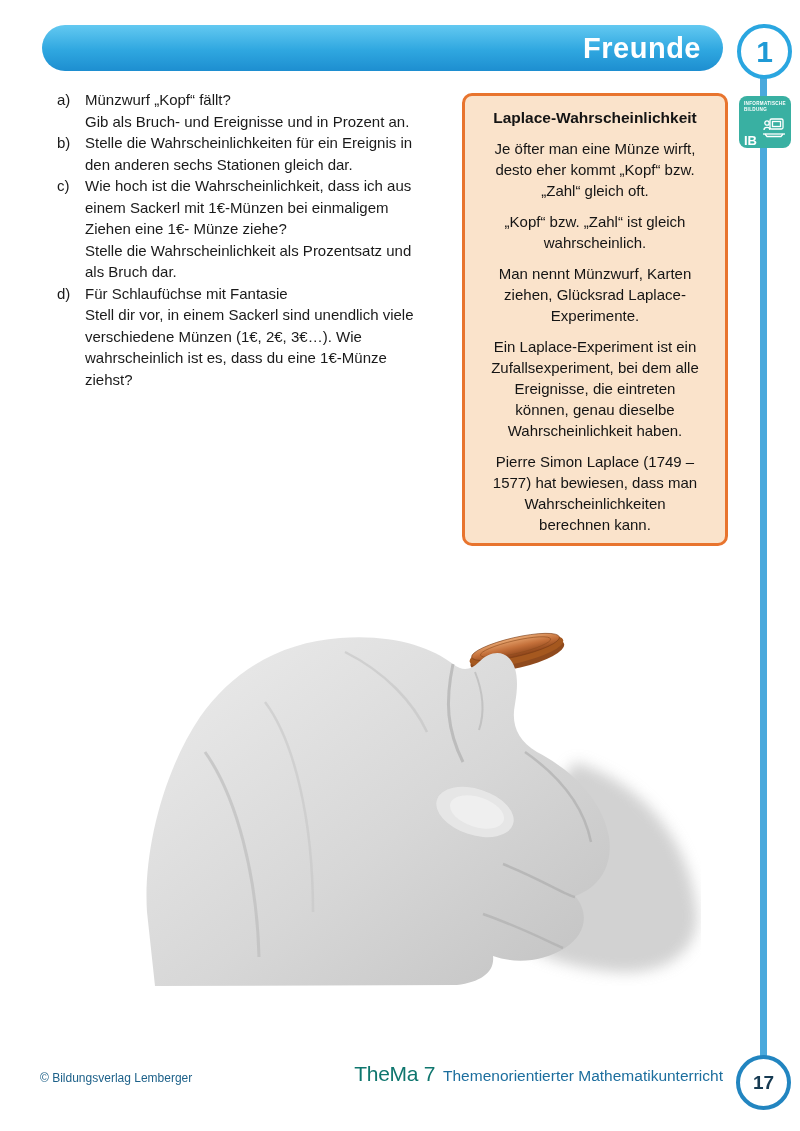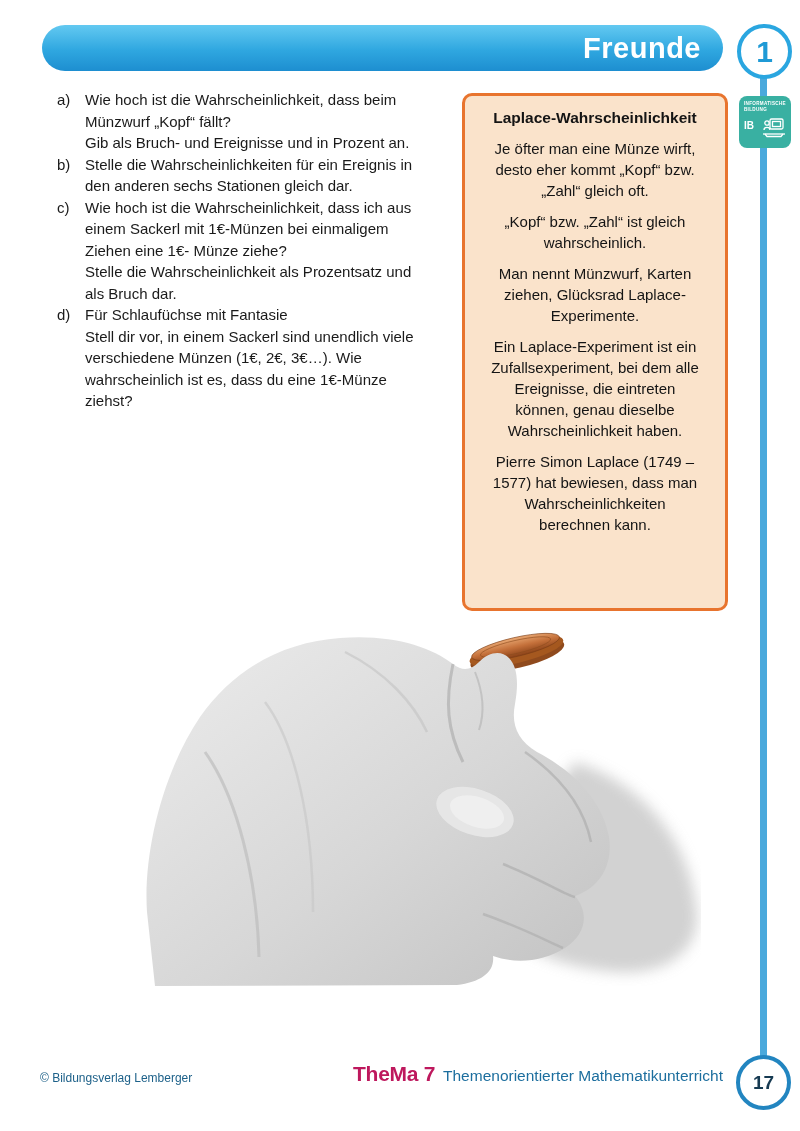"Wie hoch ist die Wahrscheinlichkeit, dass beim" div { html: <div>Wie hoch ist die Wahrscheinlichkeit, dass beim</div> -> none }
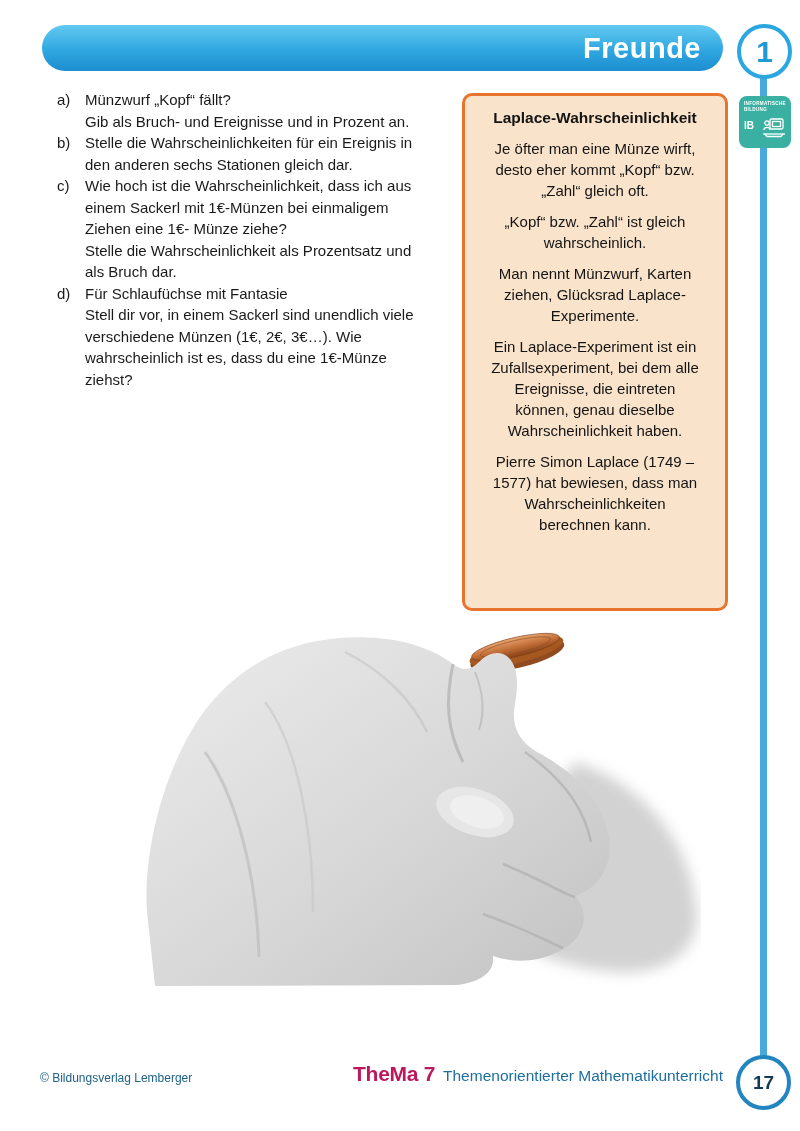"Laplace-Wahrscheinlichkeit" .info-box { height: 518px -> 453px }
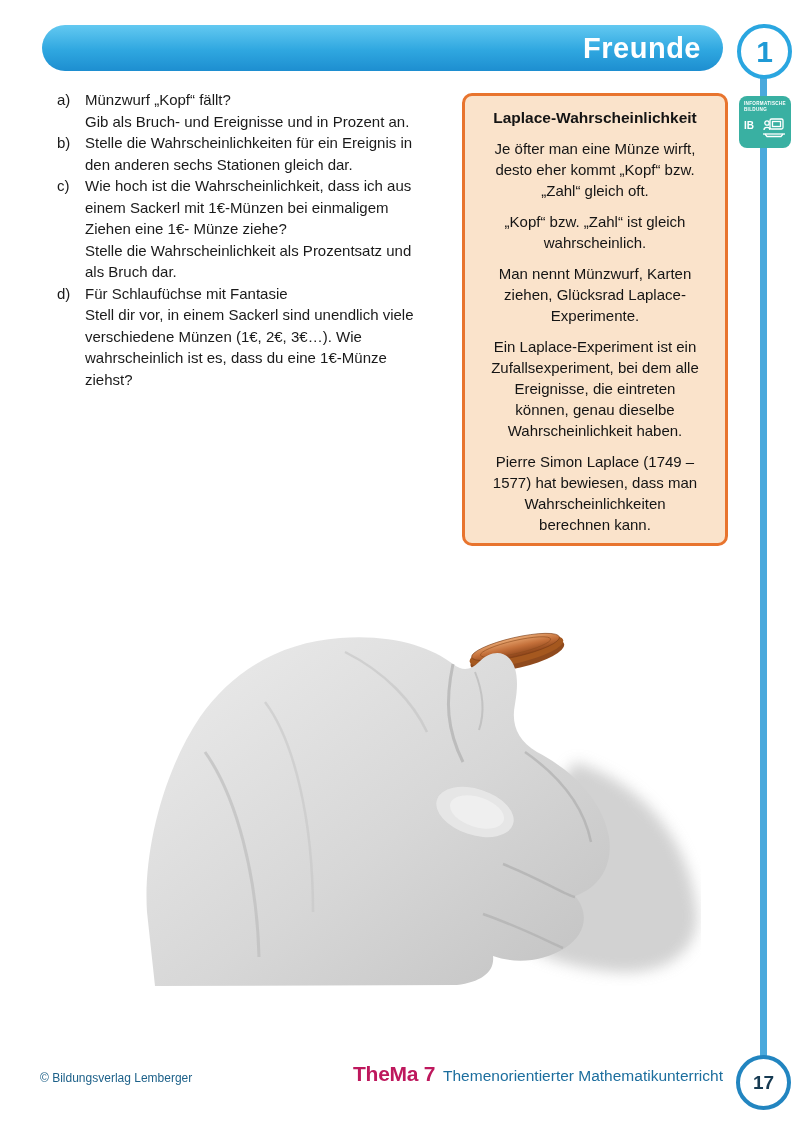"IB" .ib-abbr { font-size: 10px -> 13px; margin-top: 7px -> 20px }
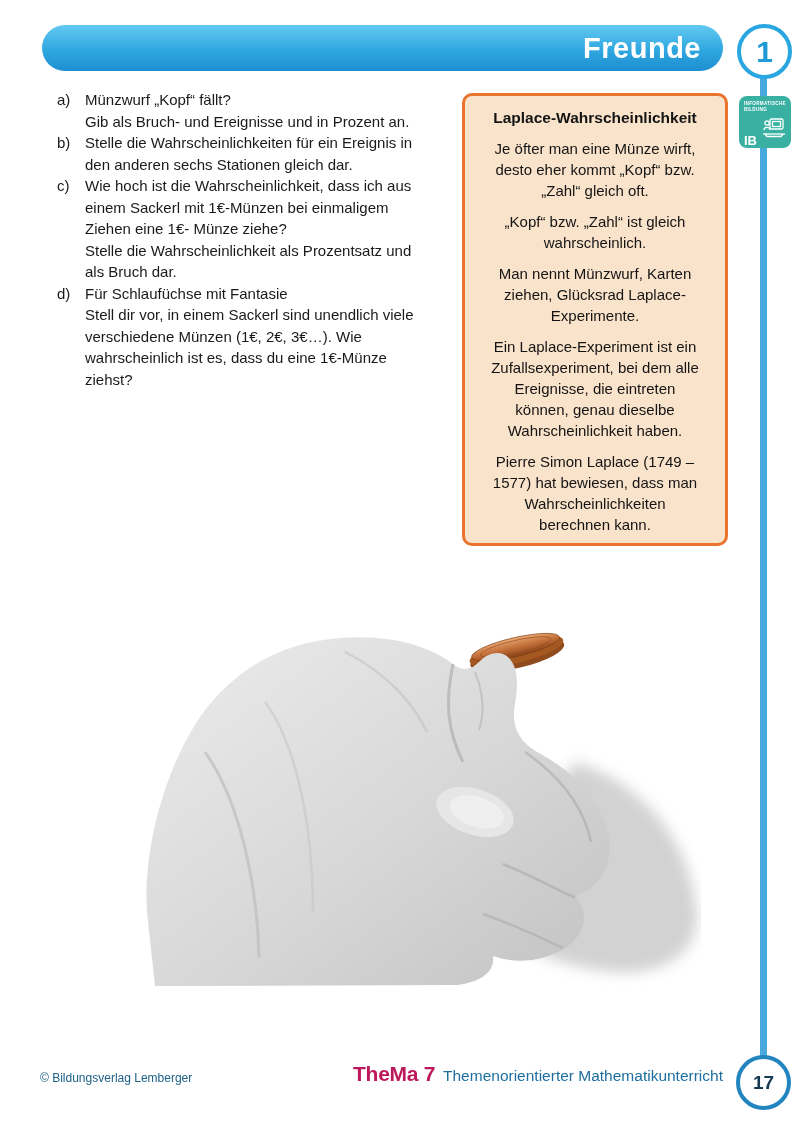"TheMa 7" .series-title { color: #be185d -> #0f766e; font-weight: bold -> normal }
